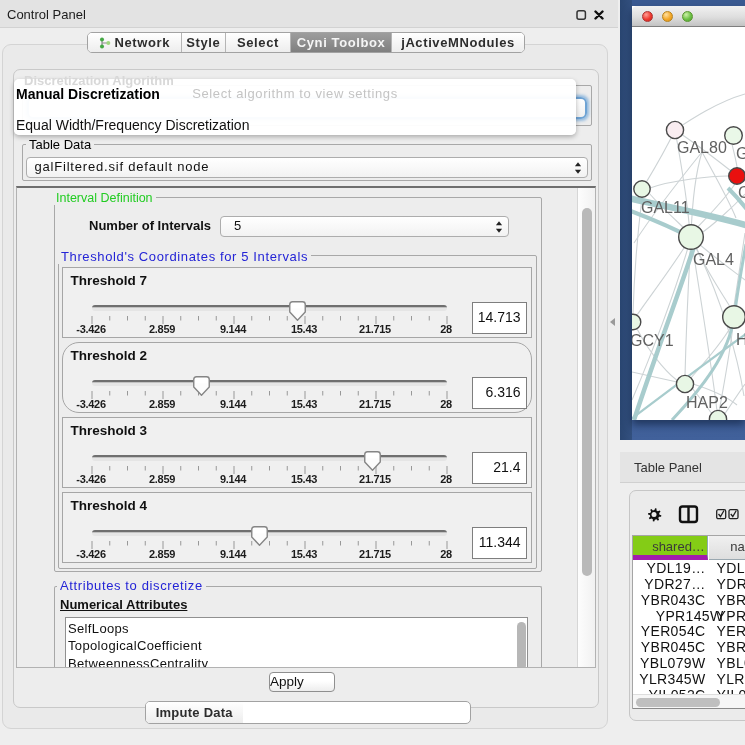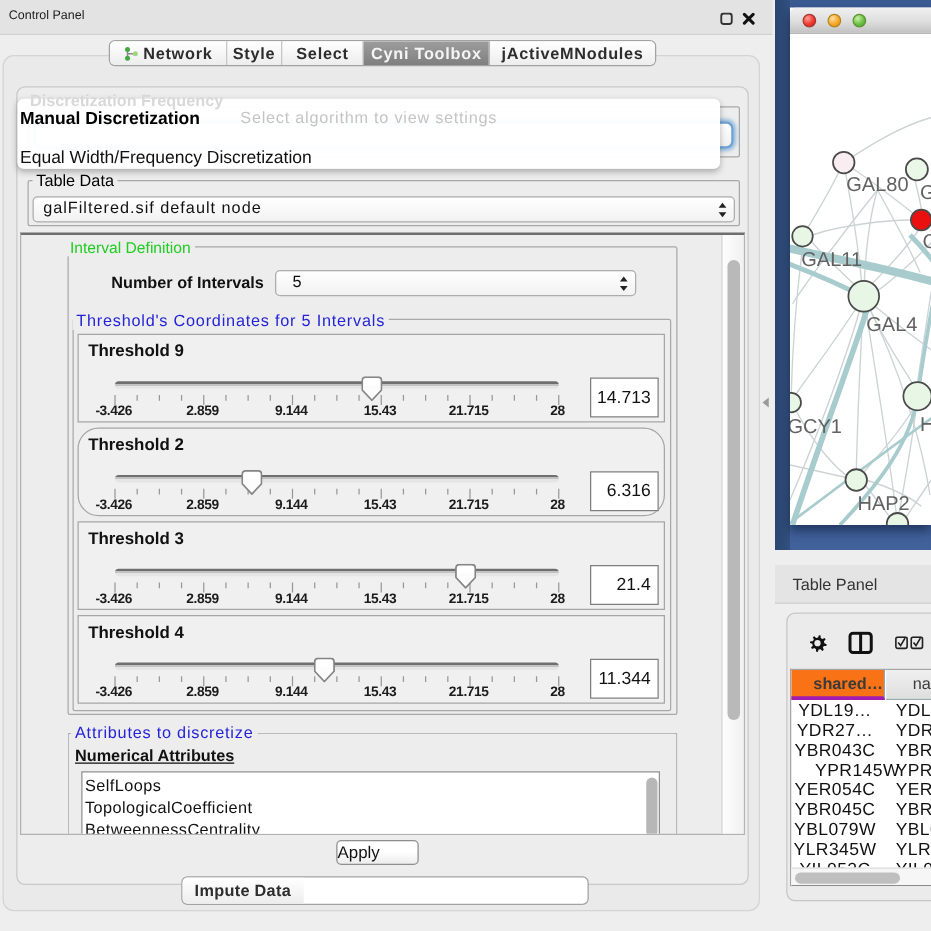"Control Panel" #titlebar span.t { font-size: 10px -> 13px }
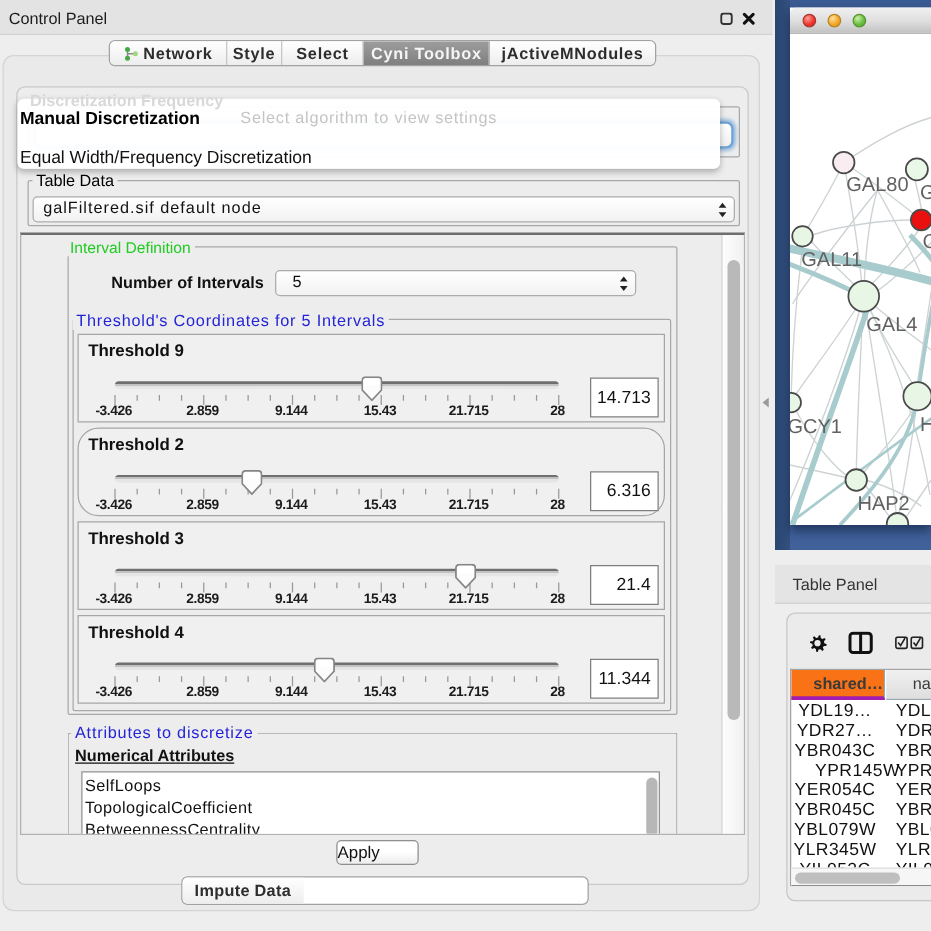"Discretization Frequency" div.abs { text: Frequency -> Algorithm }
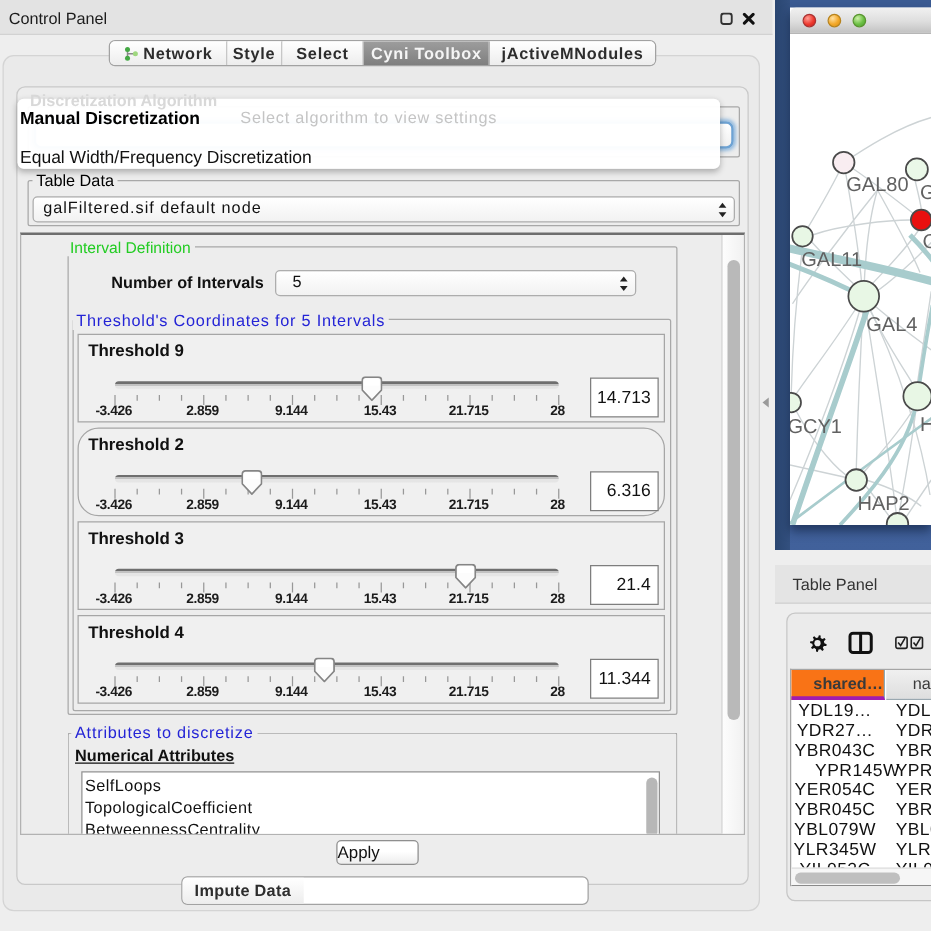"Threshold 9" div.ttitle { text: 9 -> 7 }
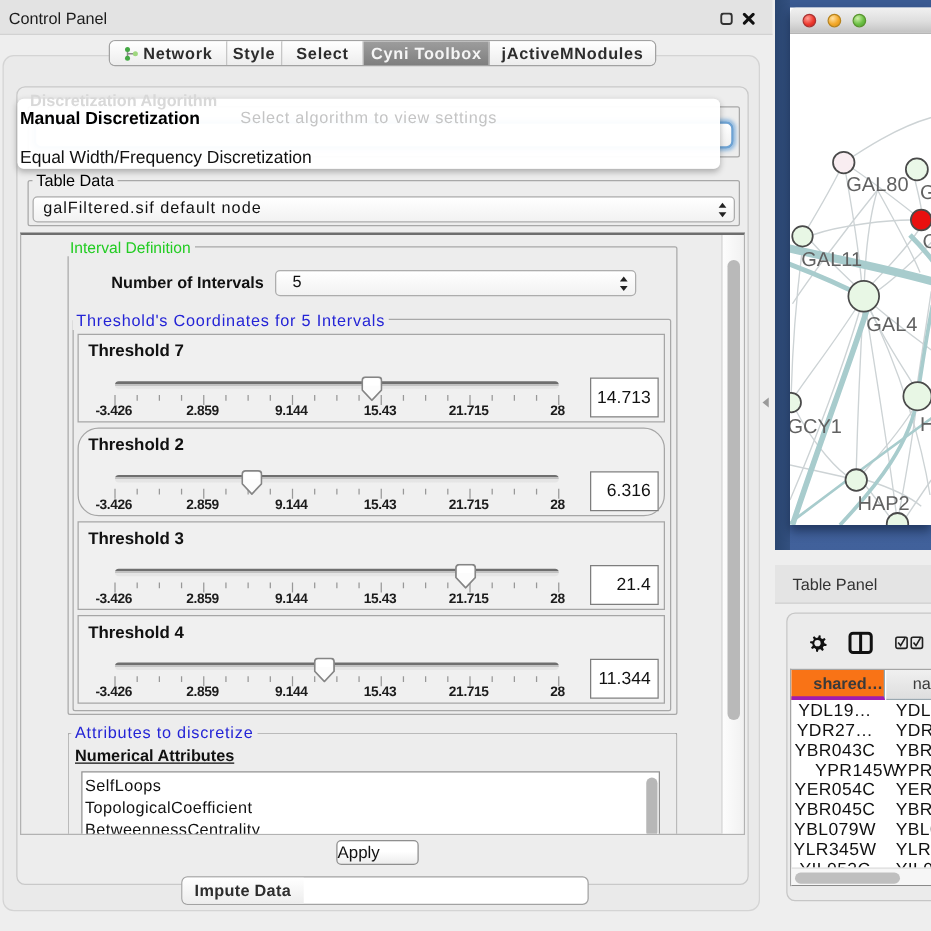"shared…" div.hcell { background: #f97316 -> #84cc16; border-bottom: 3px solid #a21caf -> 5px solid #a21caf; font-weight: bold -> none }
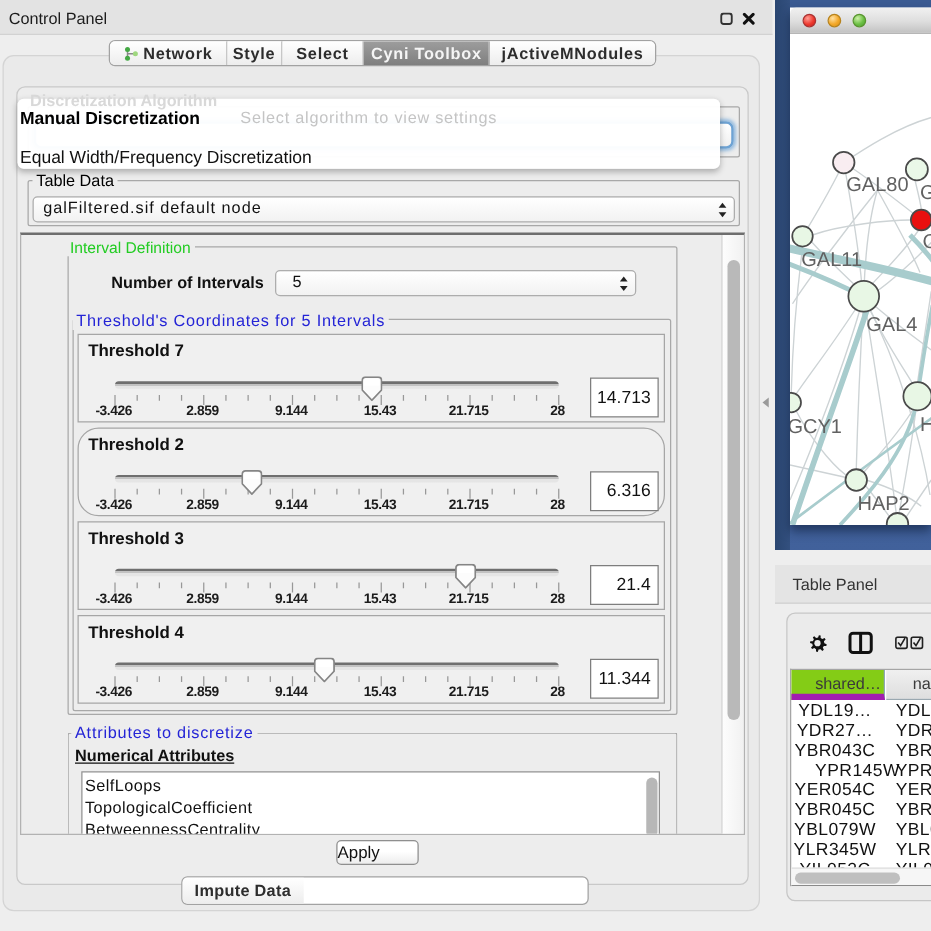"YDL19…" .trow { text-align: center -> right }
